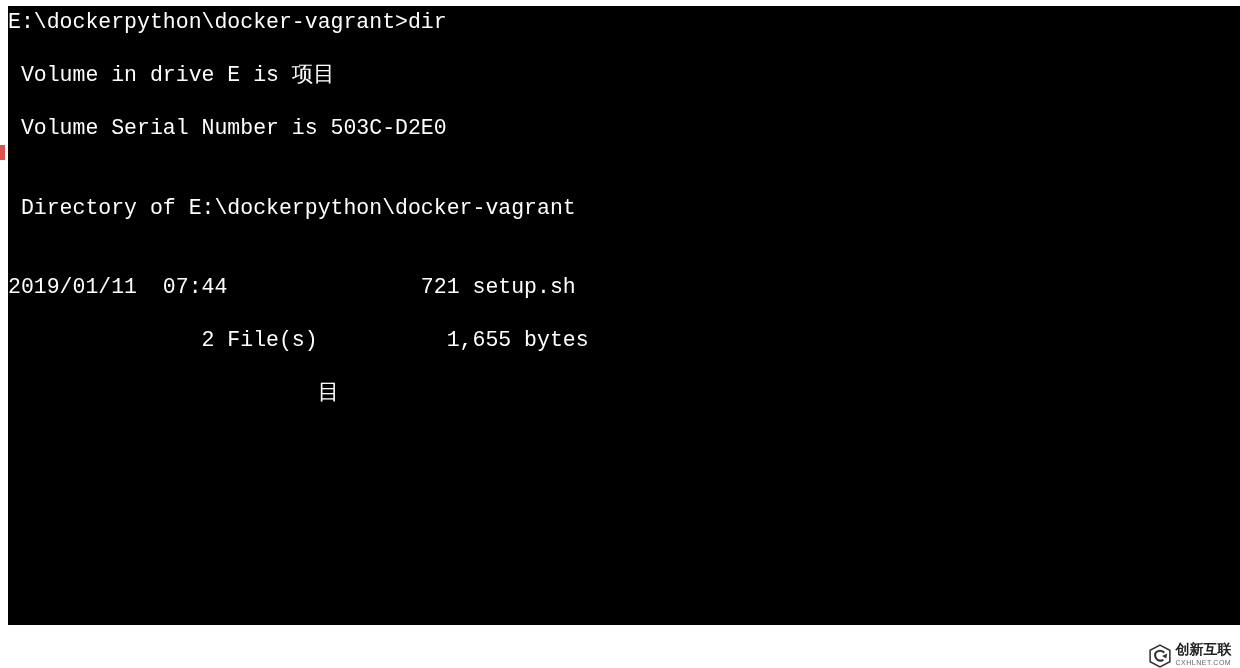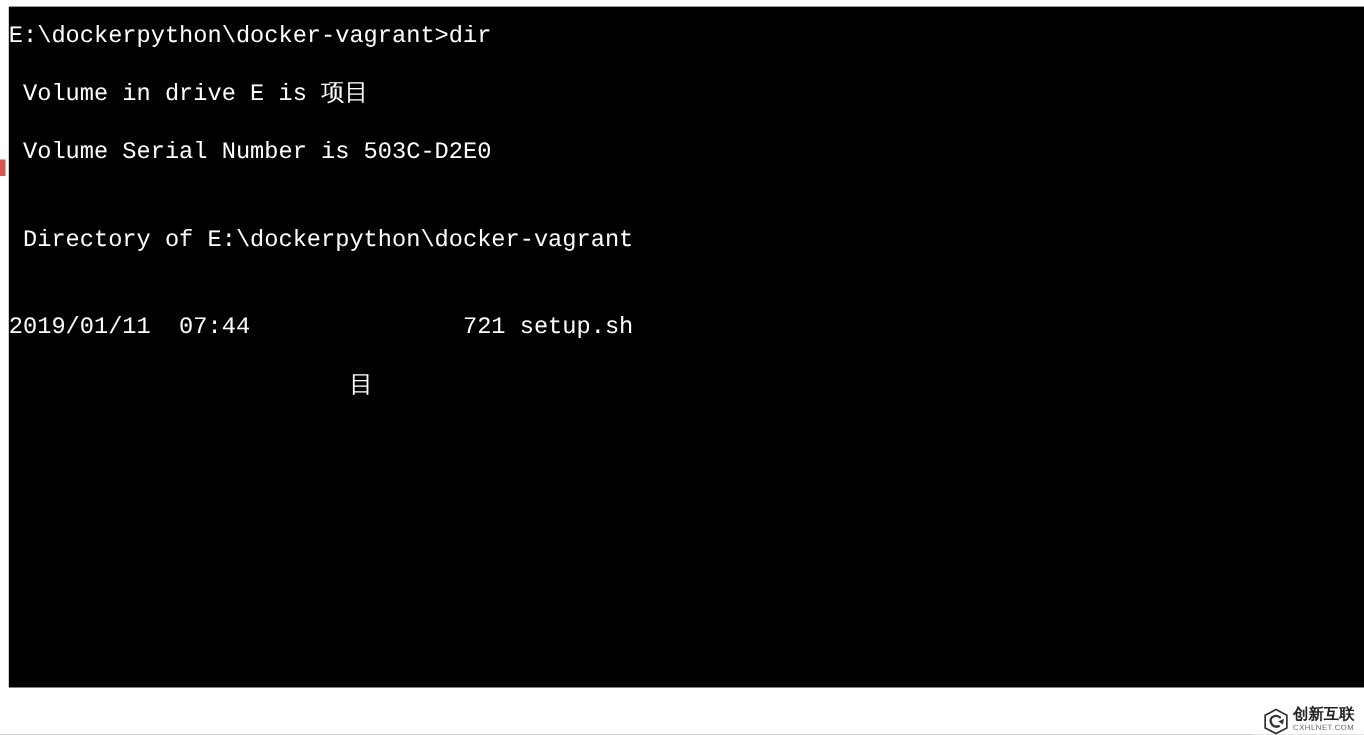"E:\dockerpython\docker-vagrant>dir" .terminal { padding: 14px 0 0 0 -> 3px 0 0 0 }
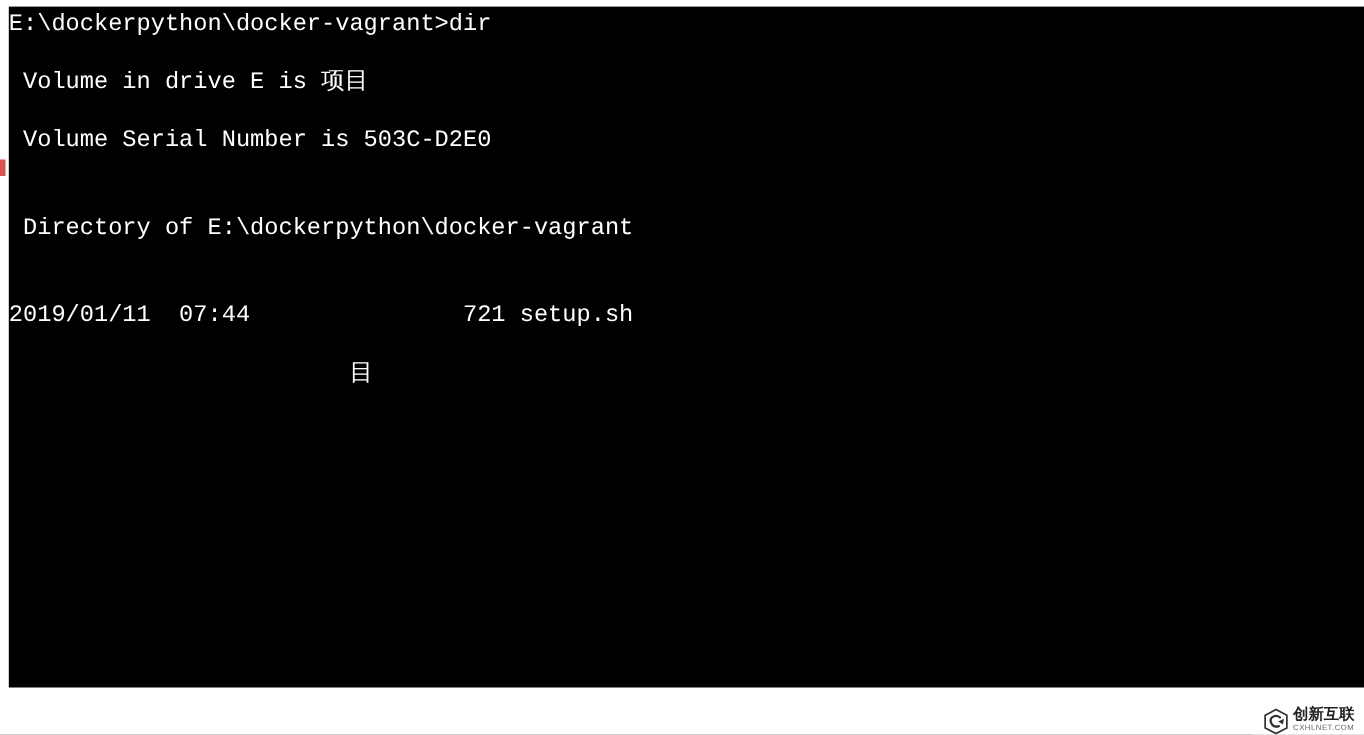"2 File(s) 1,655 bytes" span.terminal-line { html: none -> <span> 2 File(s) 1,655 bytes</span> }
